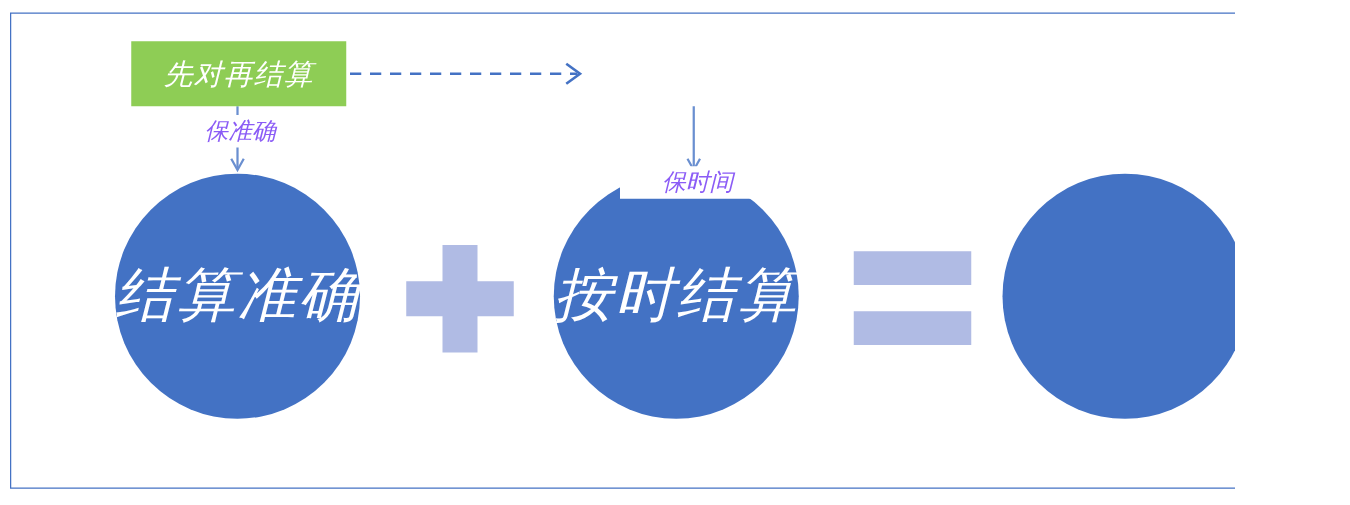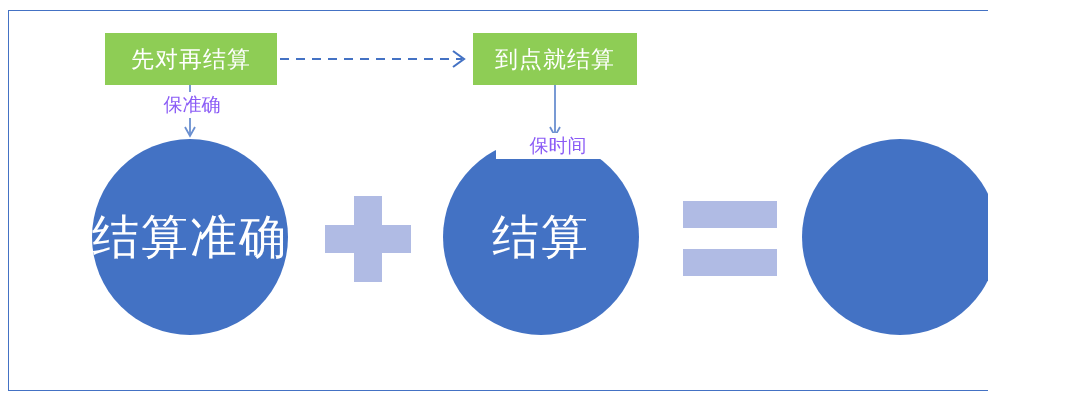"先对再结算" #canvas { font-style: none -> italic }
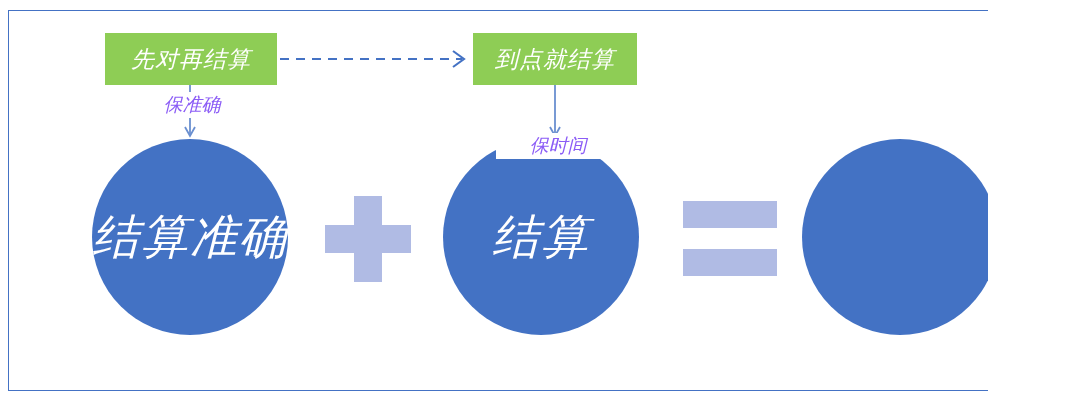"到点就结算" div.green-box { html: <div> <span>到点就结算</span> </div> -> none }
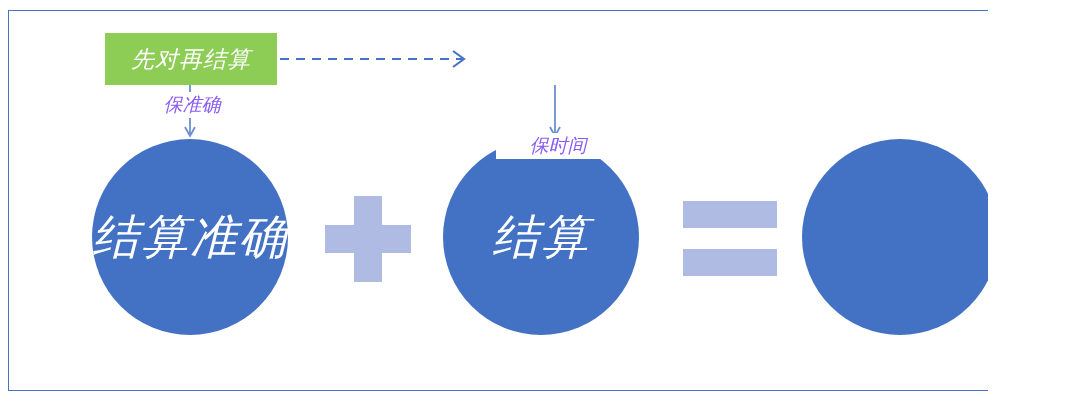"按时" div.circle-line { html: none -> <div>按时</div> }
